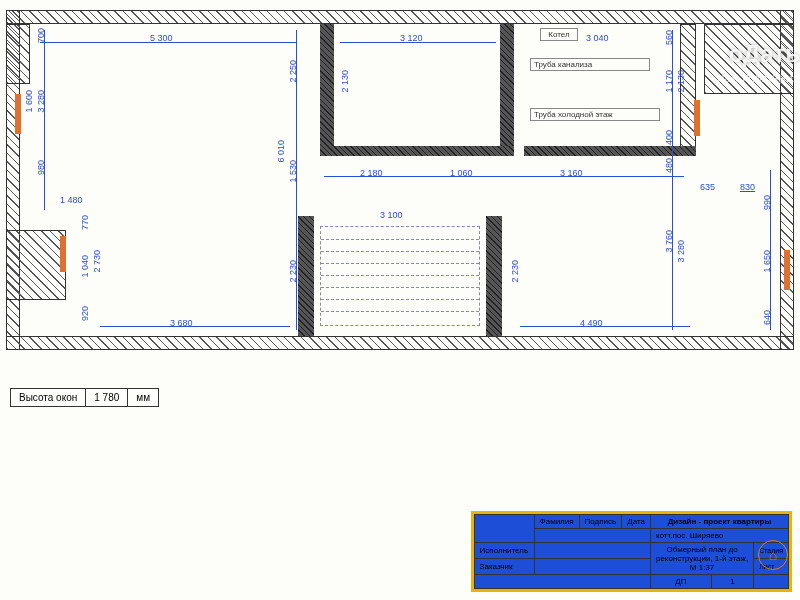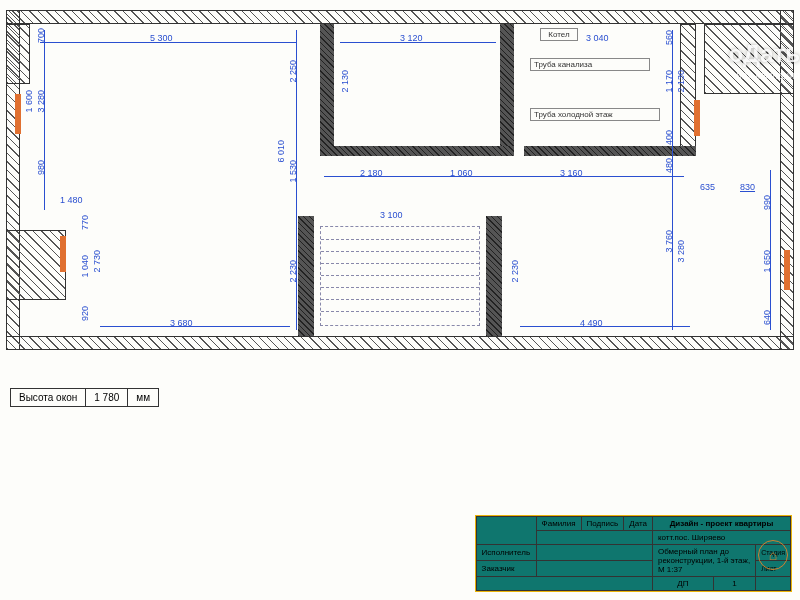"ная компания" .watermark-sub { font-size: 10px -> 13px }
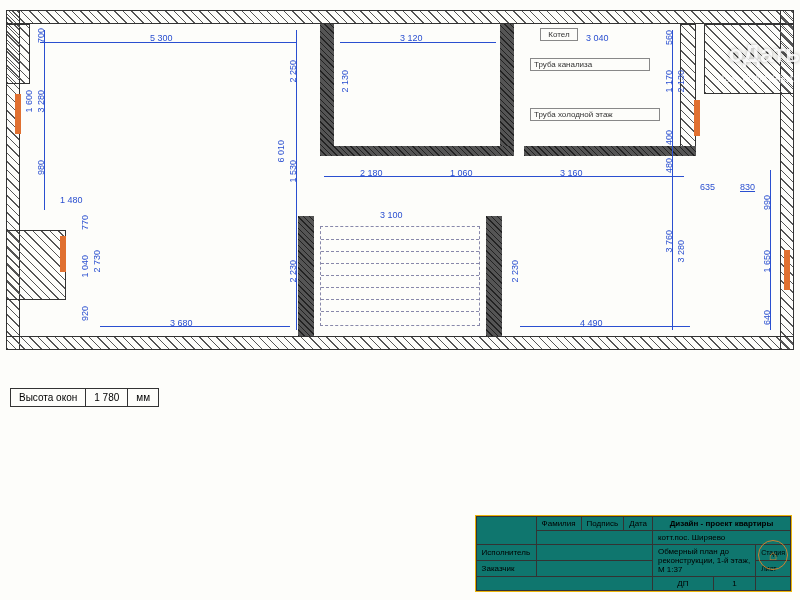"Фамилия" .title-block { background: #0f766e -> #1d4ed8; border: 1px solid #eab308 -> 3px solid #eab308 }
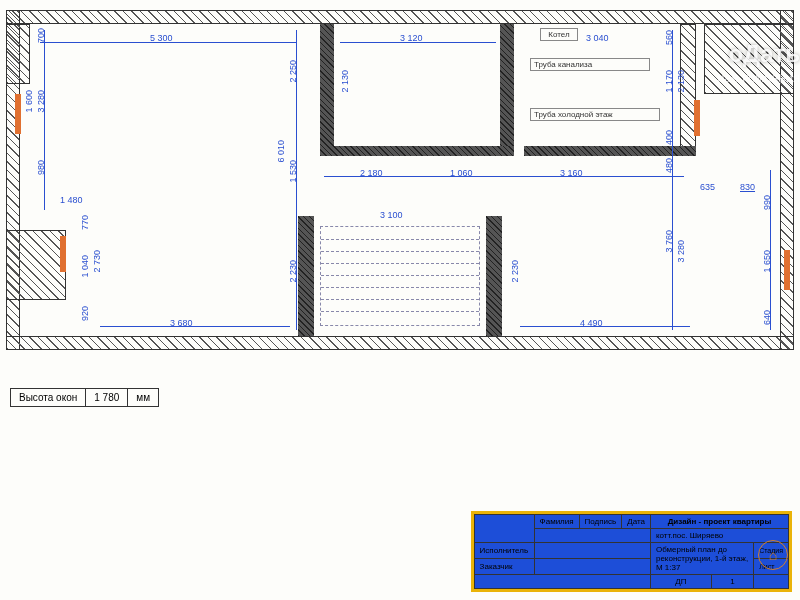"Обмерный план до" td { text-align: none -> center }
